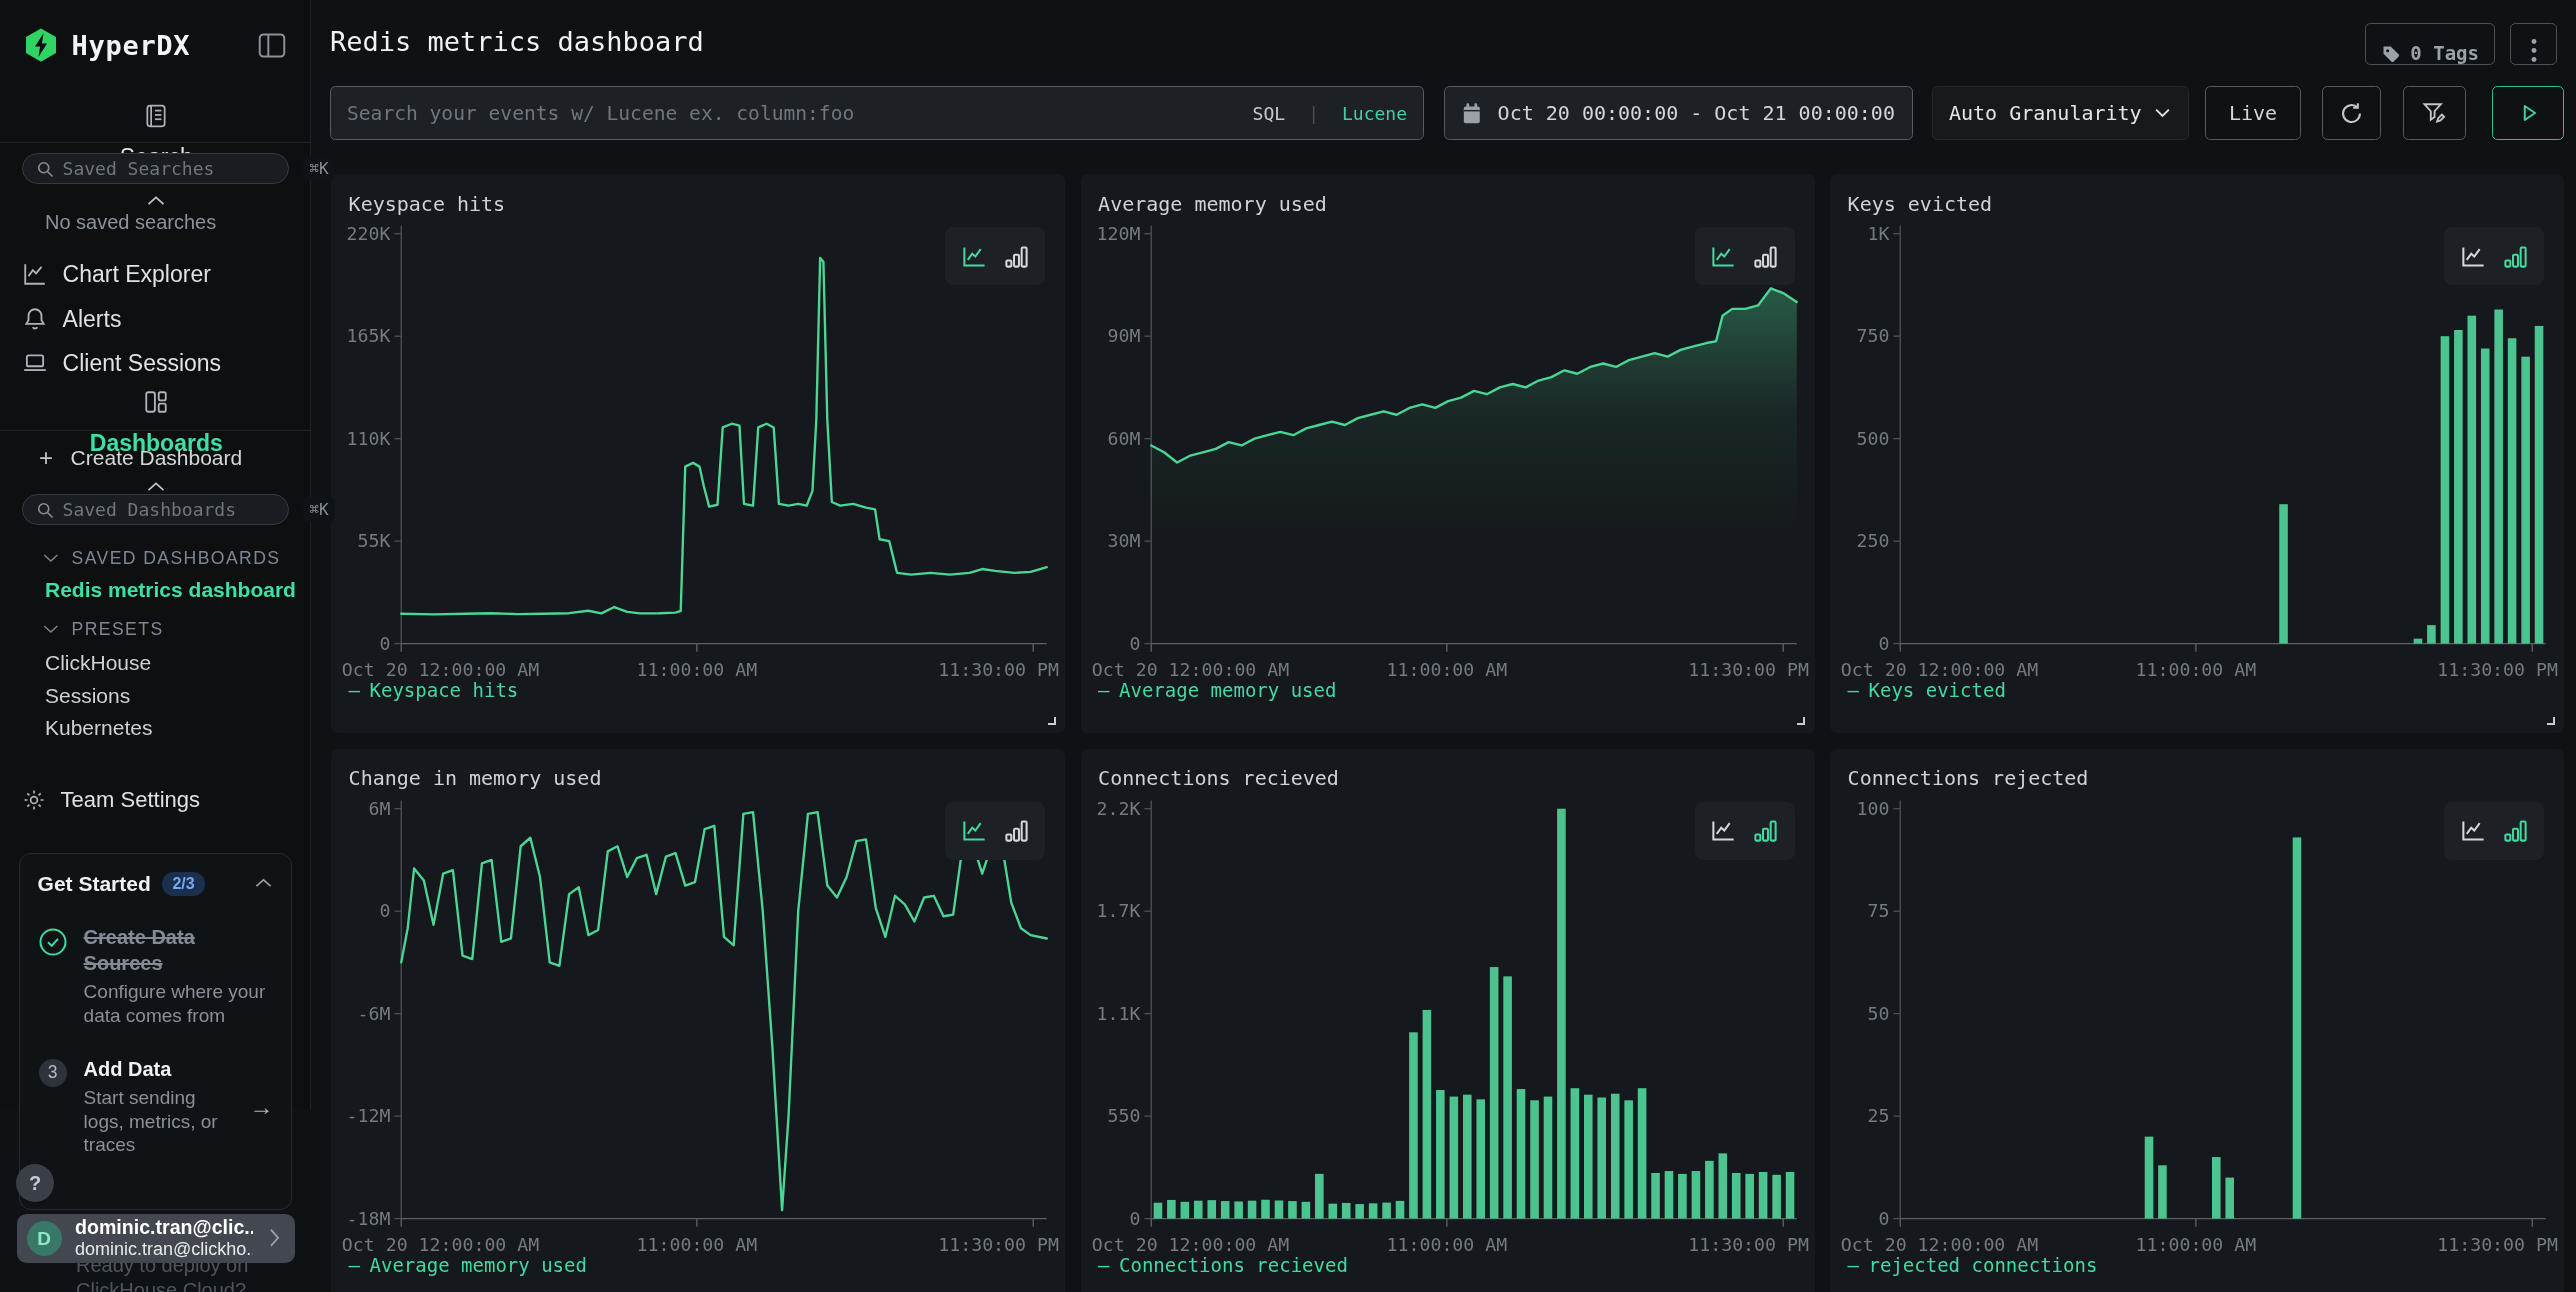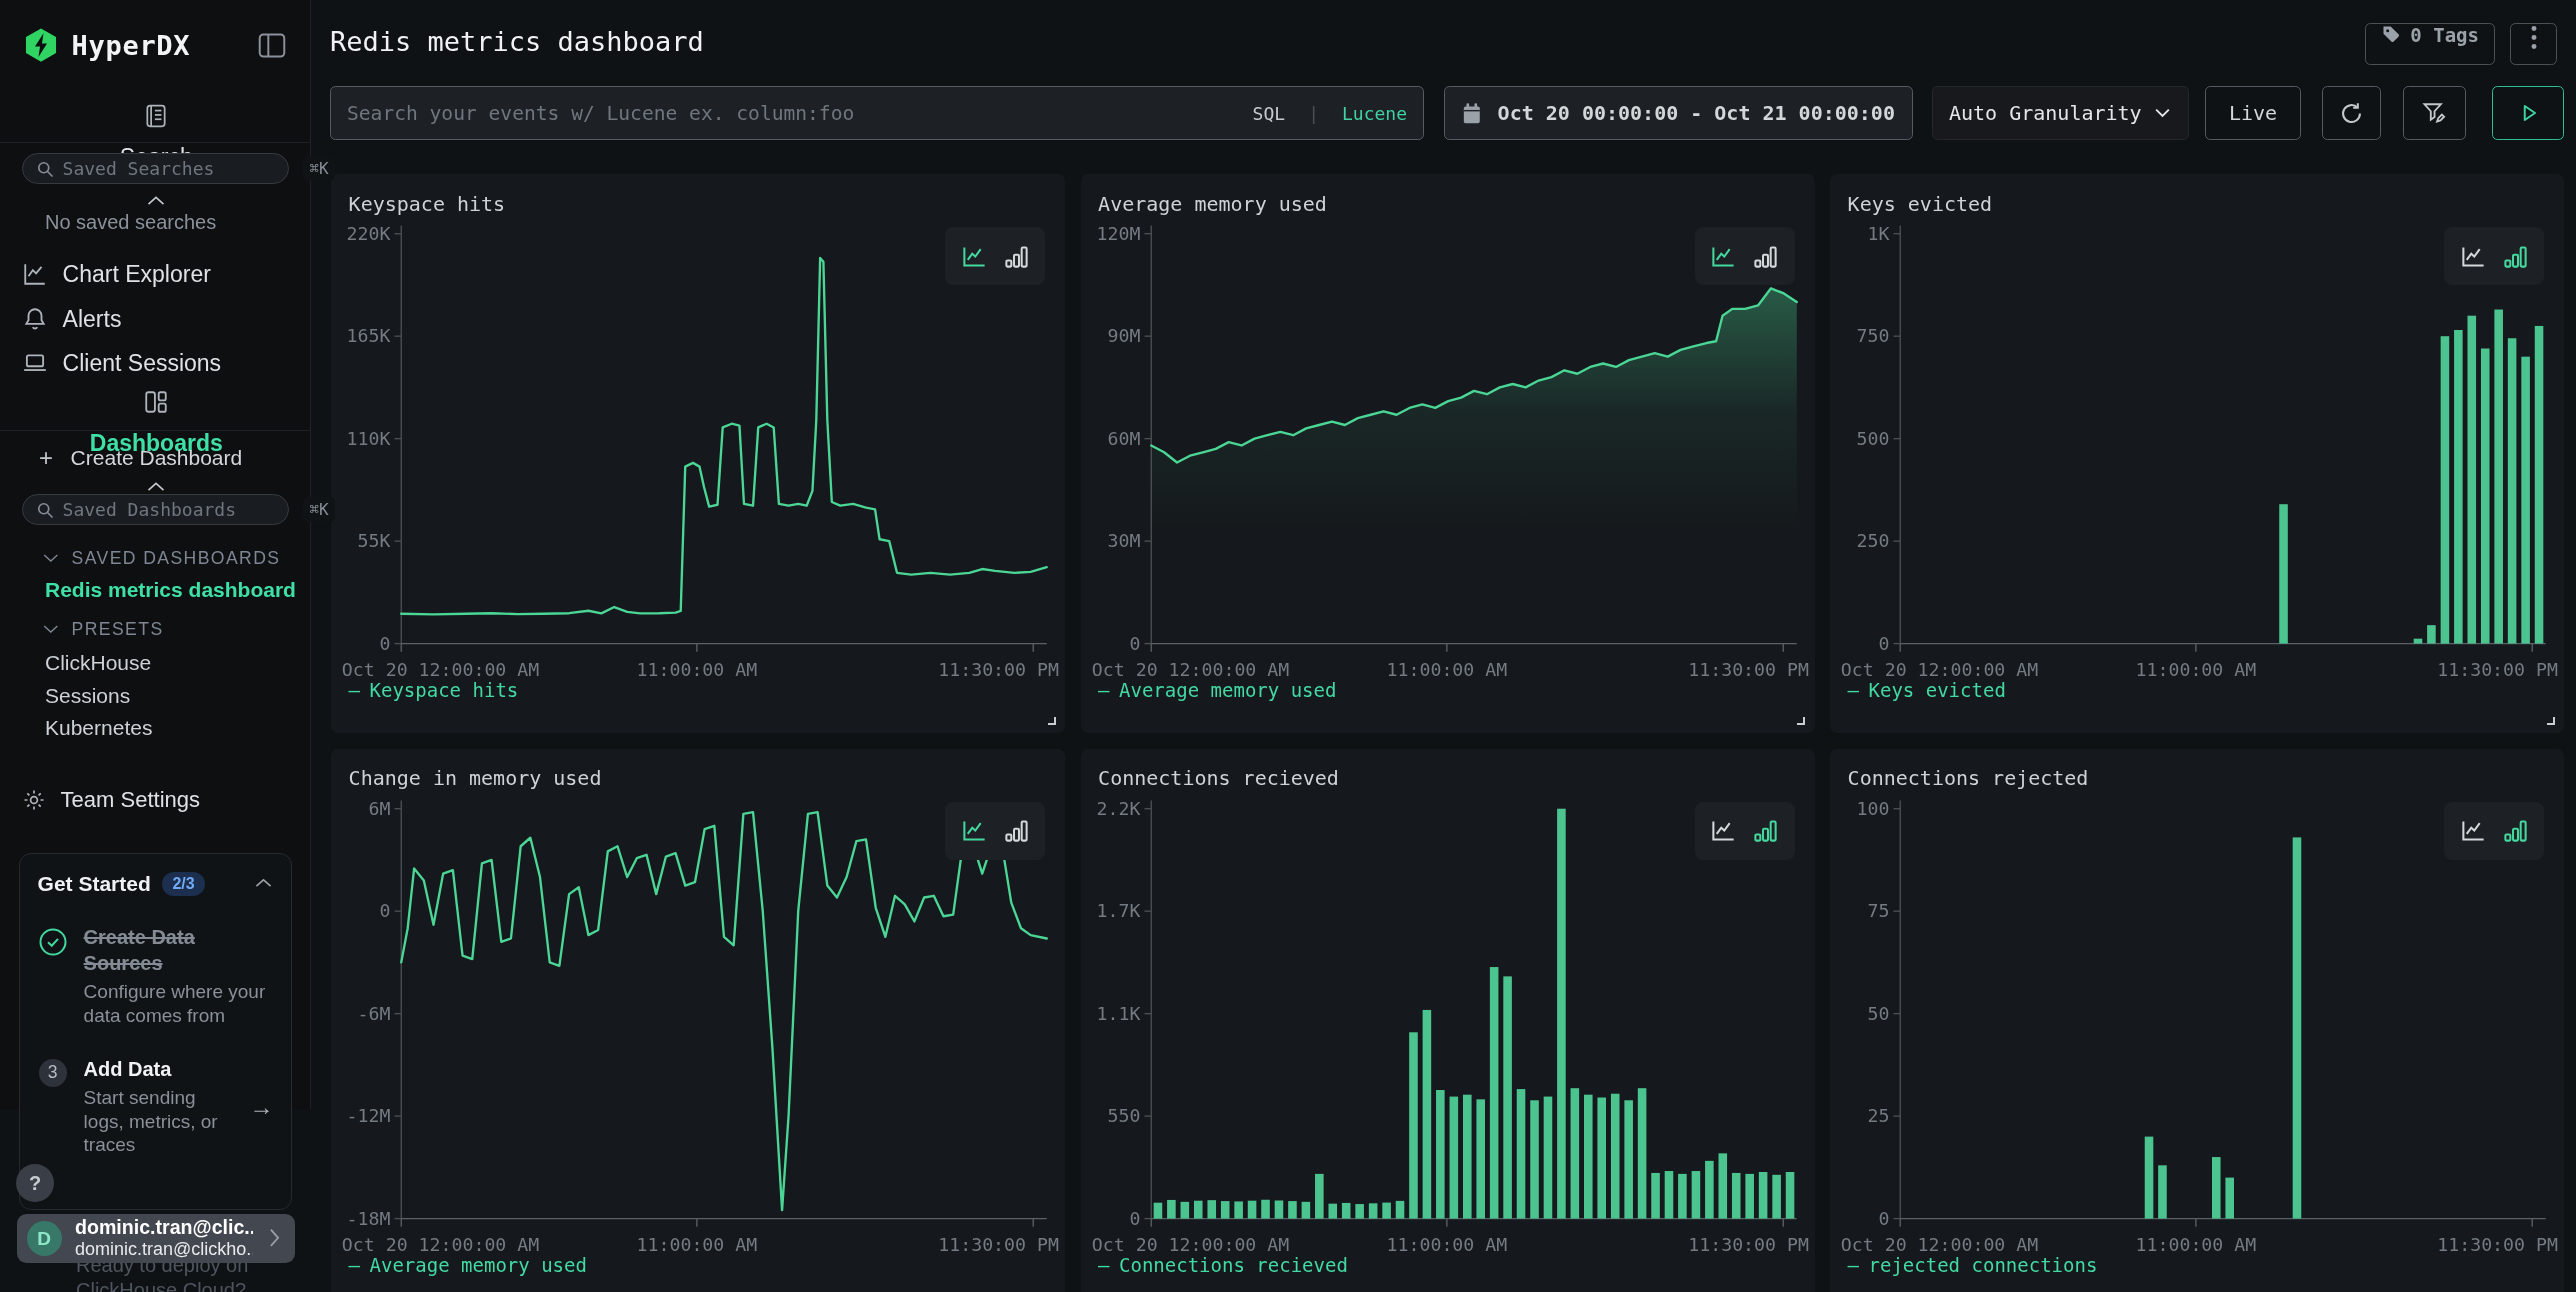"0 Tags" .hbtn { align-items: flex-start -> flex-end }
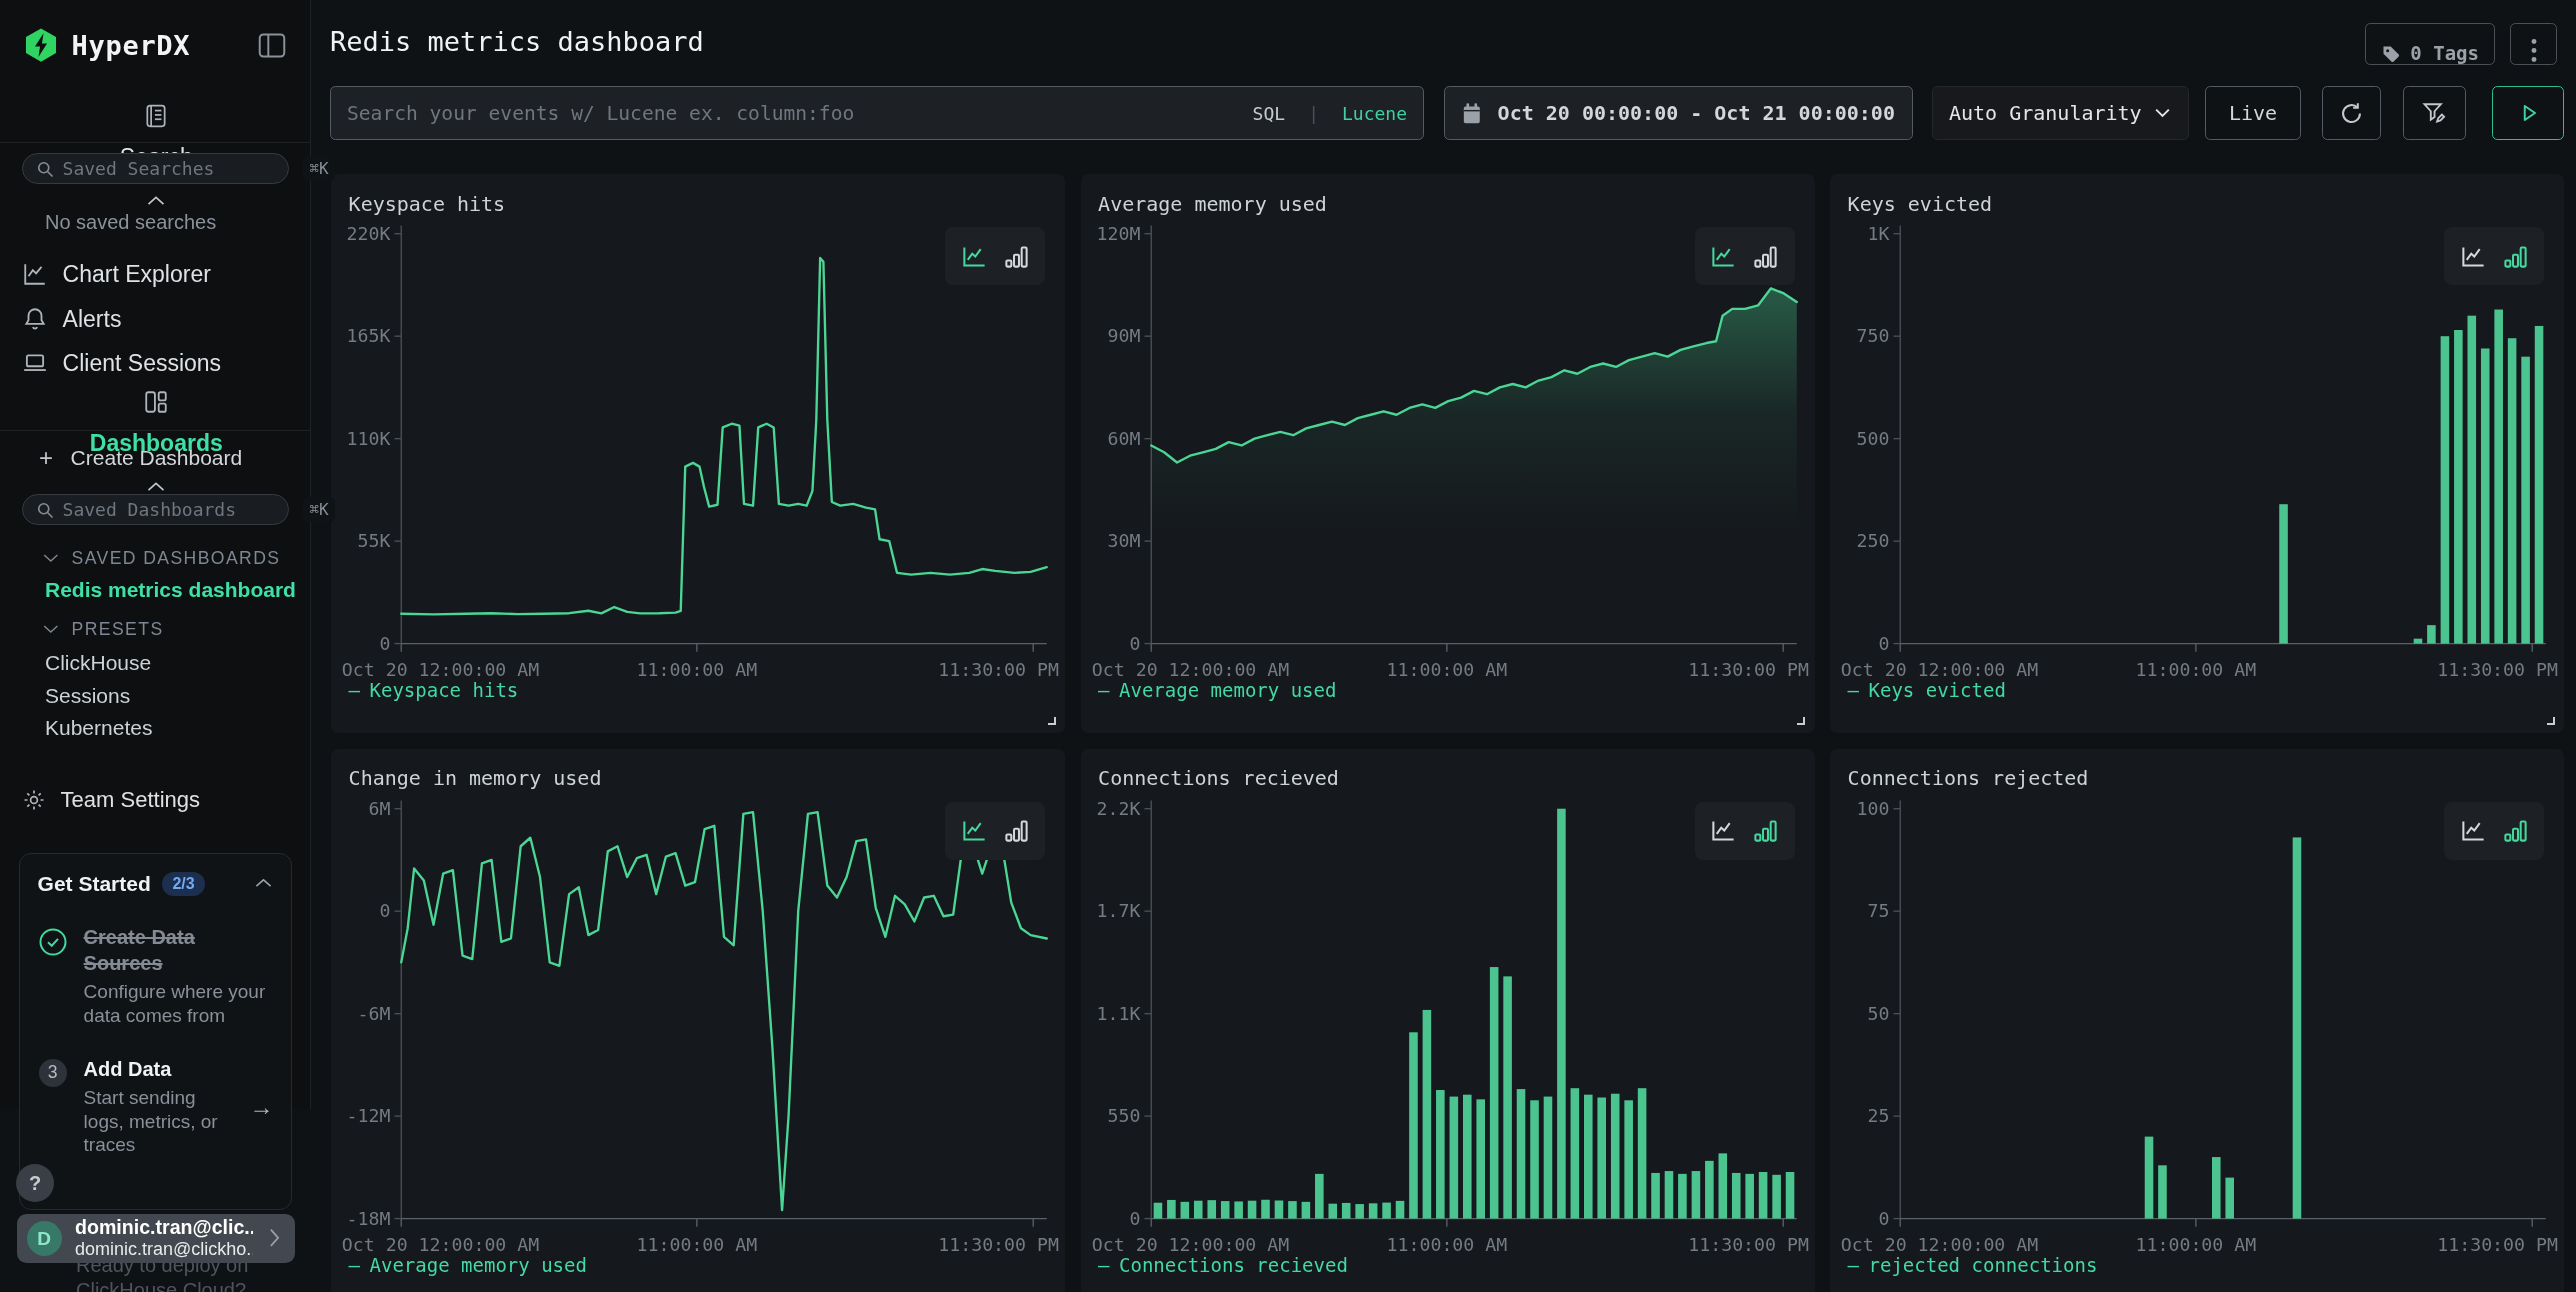"Oct 20 00:00:00 - Oct" #date-range { font-weight: bold -> none }
